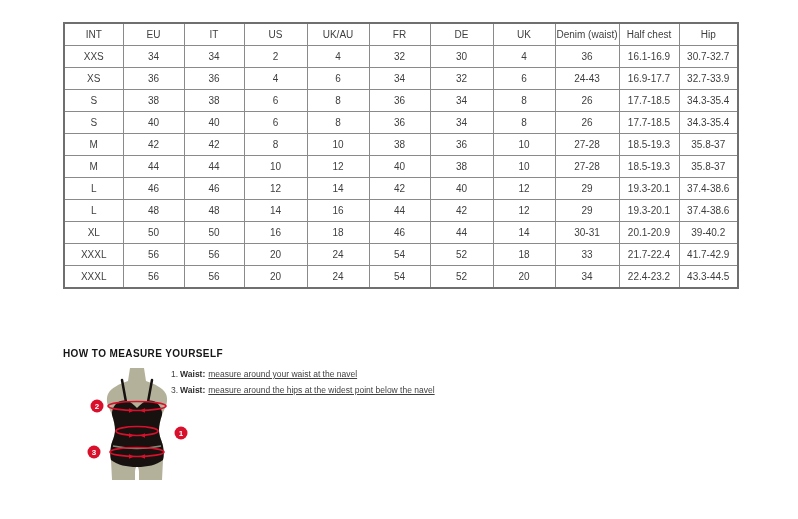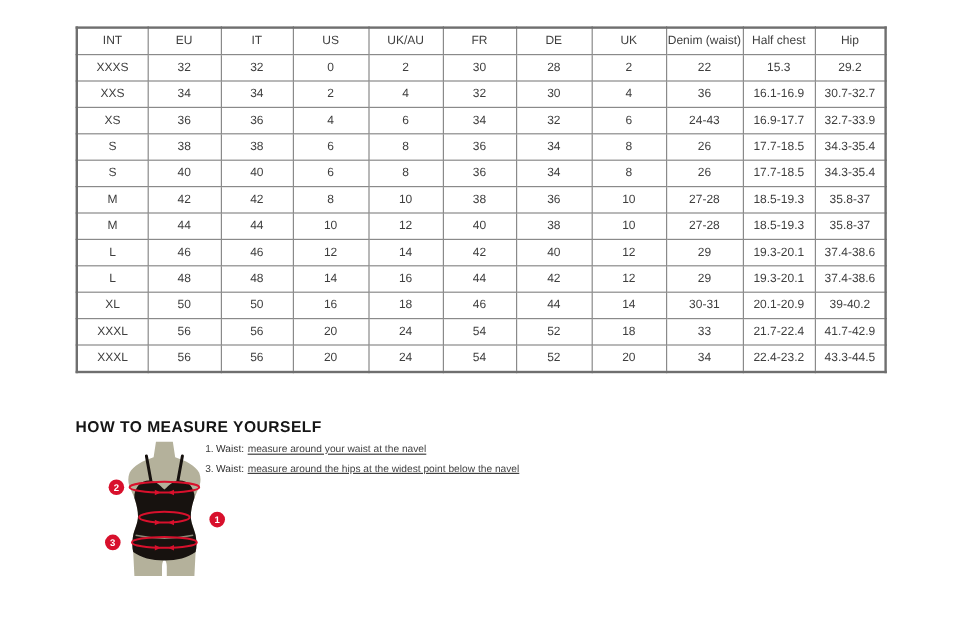"XXXS" tr { html: <tr> <td>XXXS</td> <td>32</td> <td>32</td> <td>0</td> <td>2</td> <td>30</td> <td>28</td> <td>2</td> <td>22</td> <td>15.3</td> <td>29.2</td> </tr> -> none }
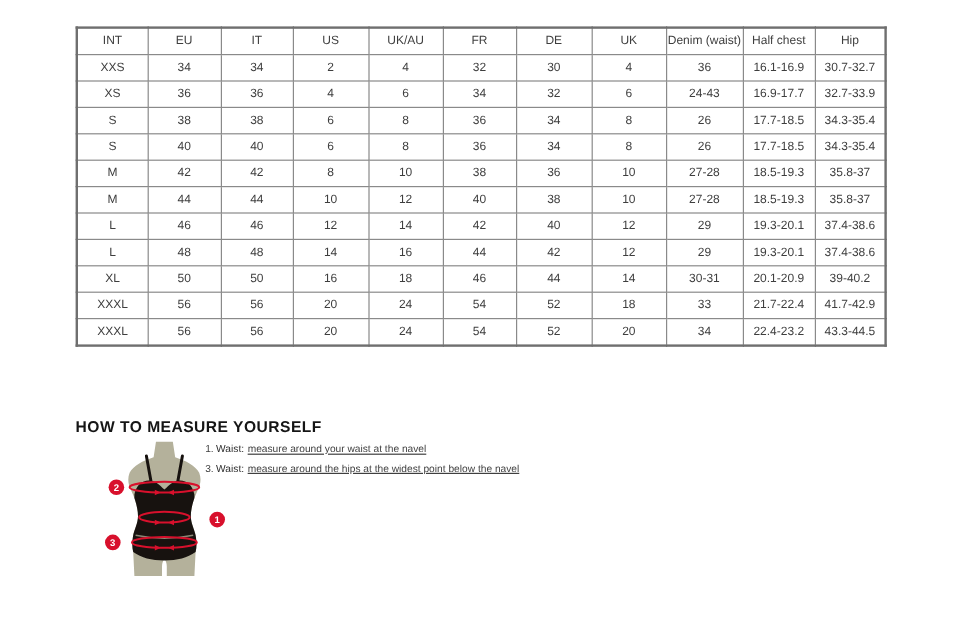"HOW TO MEASURE YOURSELF" .measure-heading { font-size: 13px -> 10px }
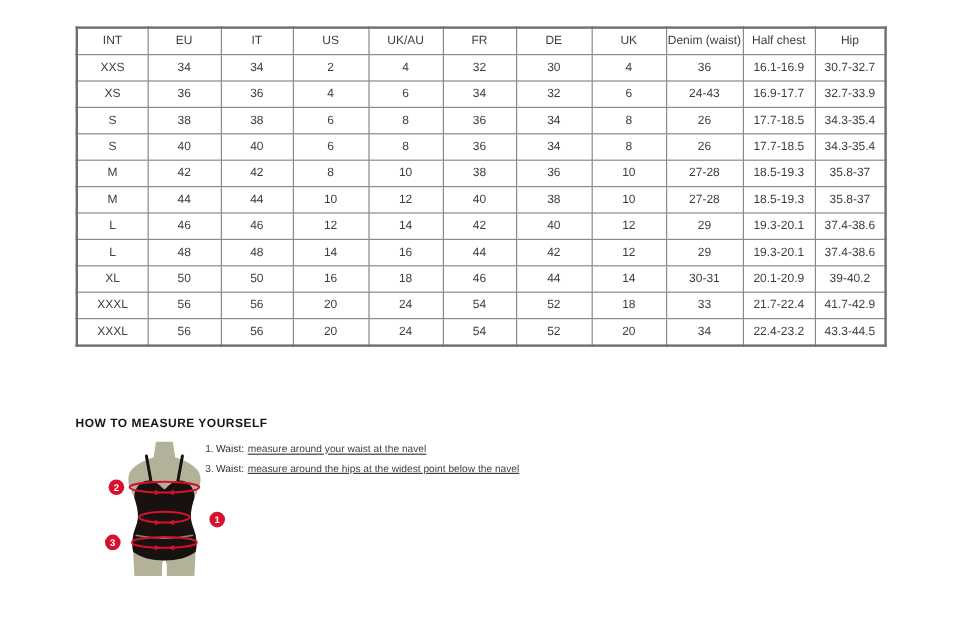"Waist:" .instr .lbl { font-weight: 400 -> 700 }
